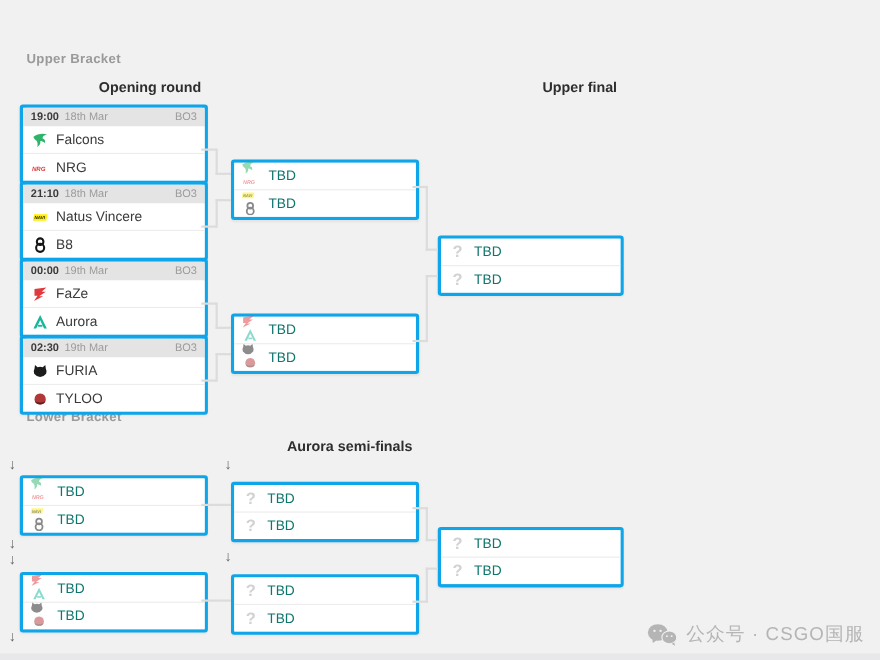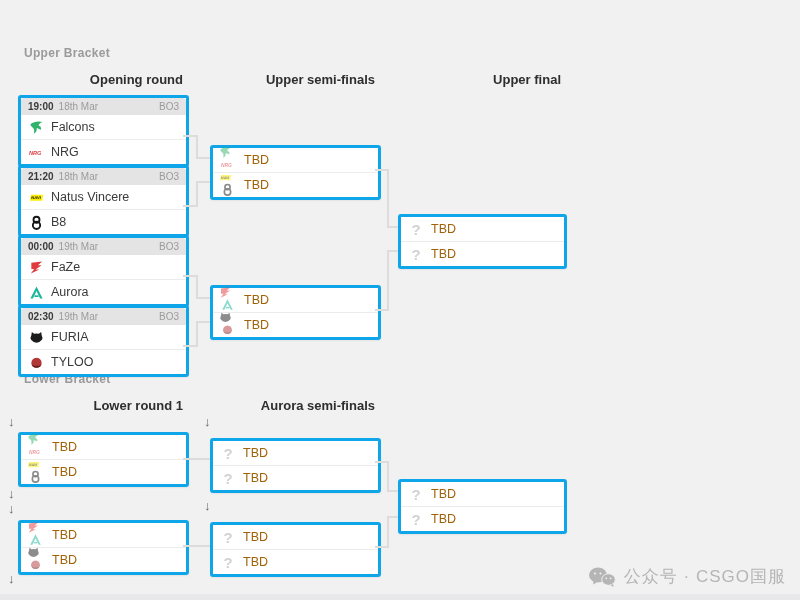"Upper semi-finals" span.colhead { html: <span>Upper semi-finals</span> -> none }
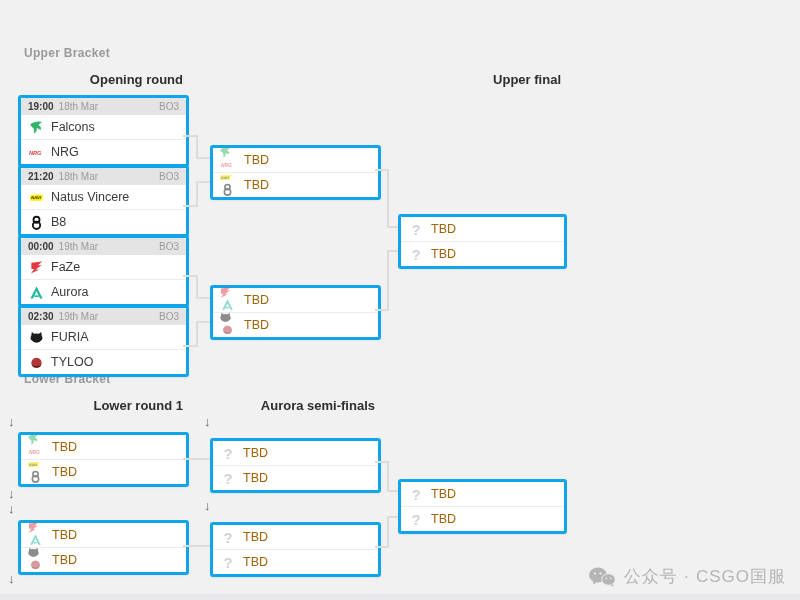"TBD" .trow.tbd .tname { color: #a16207 -> #0f766e }
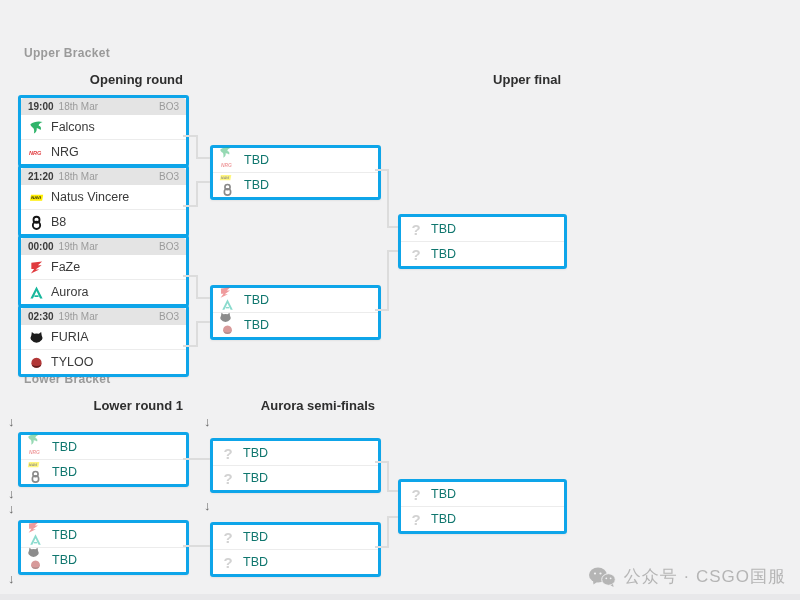"21:20" span.mtime { text: 21:20 -> 21:10 }
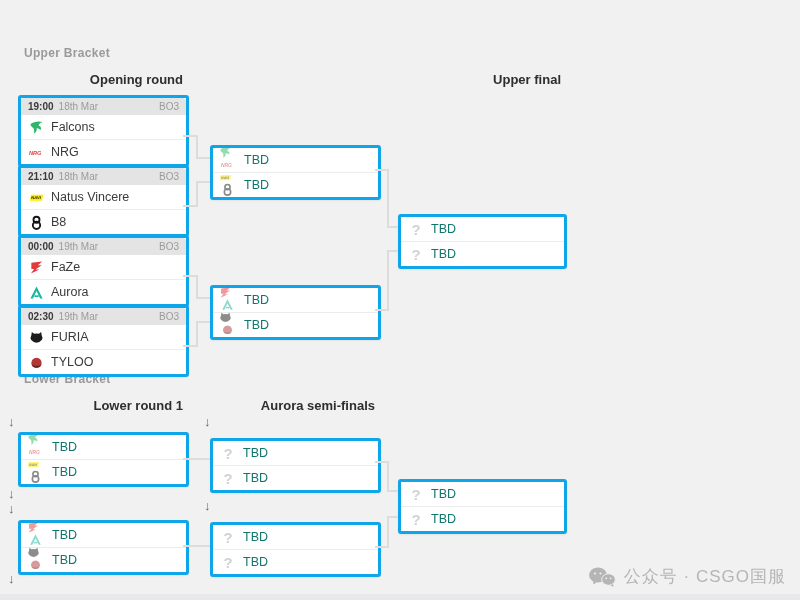"Lower round 1" span.colhead { html: <span>Lower round 1</span> -> none }
